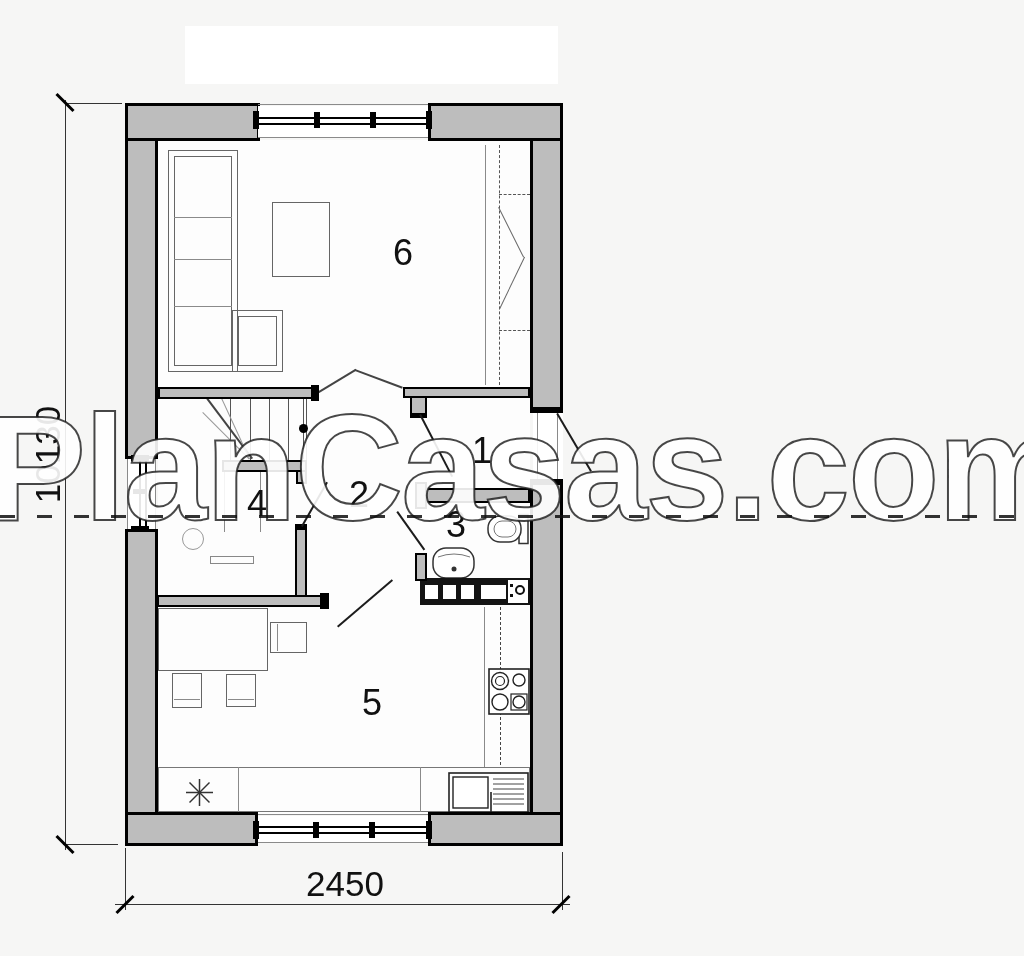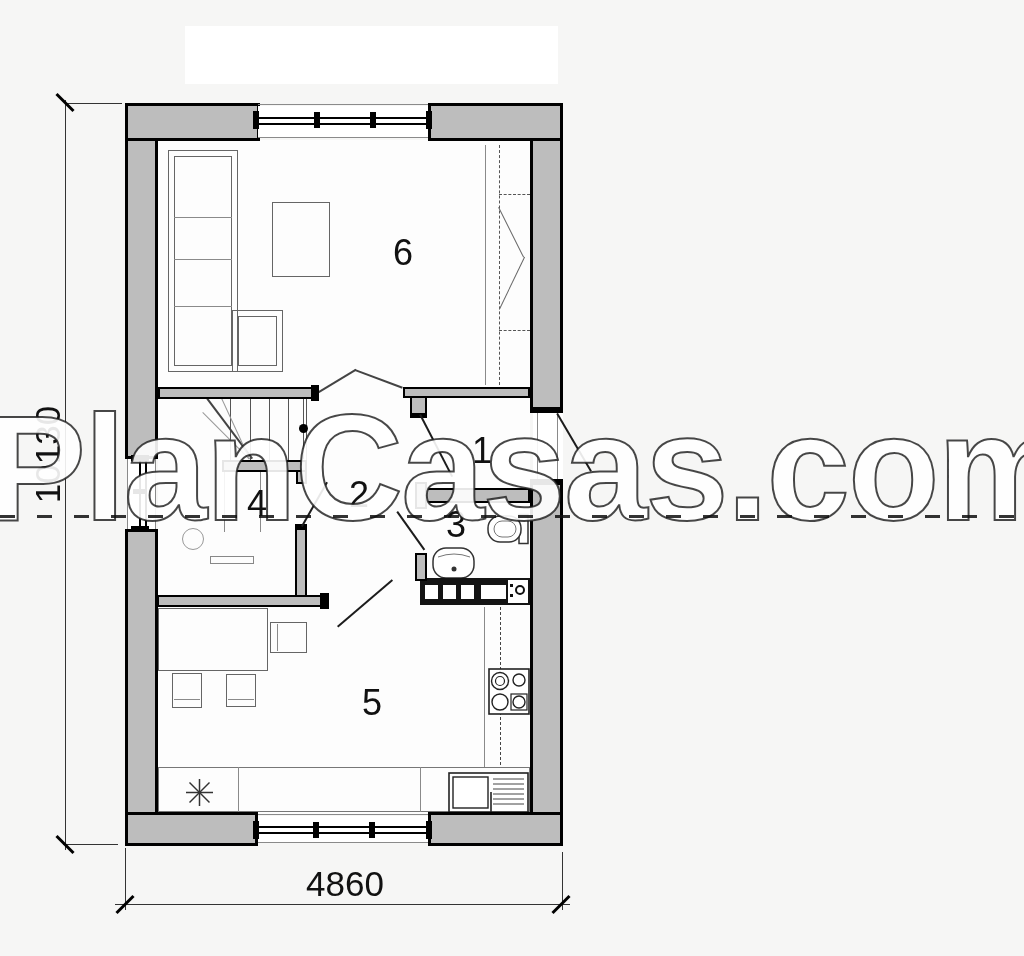"4860" div.dimtxt { text: 4860 -> 2450 }
